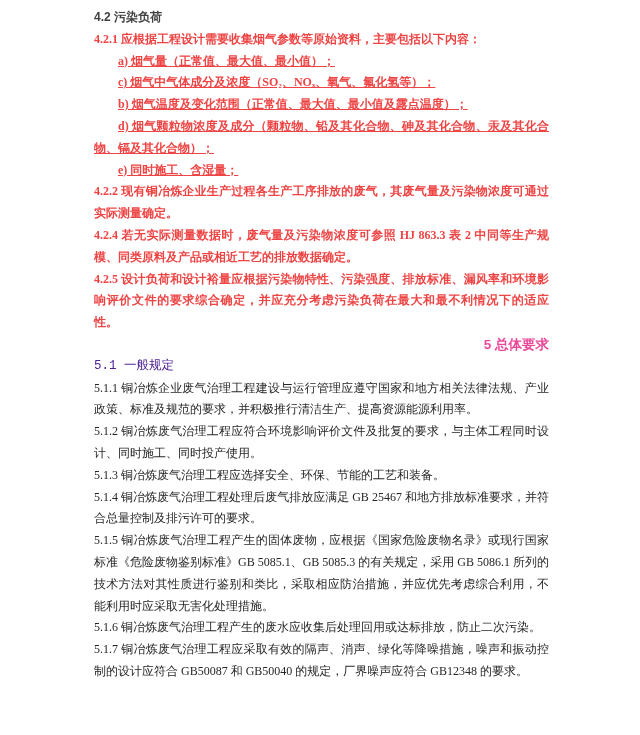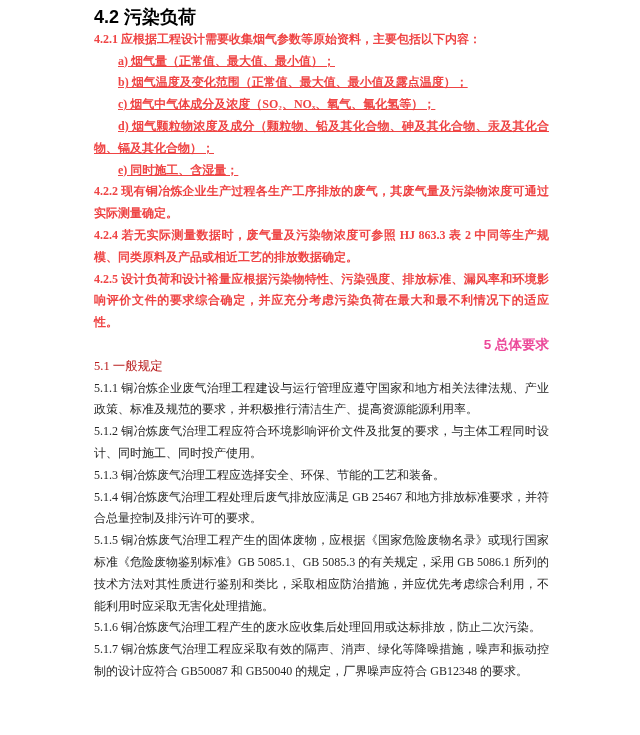"4.2 污染负荷" .h2 { color: #000000 -> #404040; font-size: 18px -> 12px }
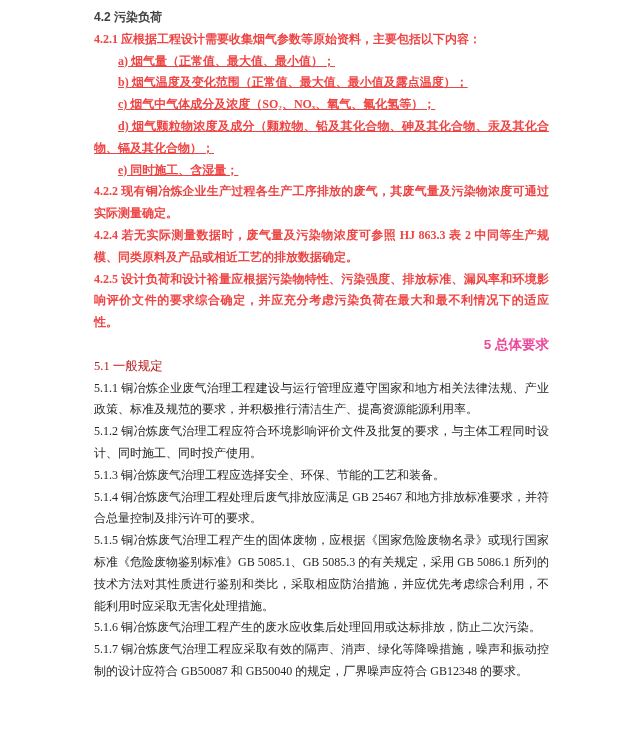"b) 烟气温度及变化范围（正常值、最大值、最小值及露点温度）；" div.item { order: before "c) 烟气中气体成分及浓度（SO₂、NOₓ、氧气、氟化氢等）；" -> after "c) 烟气中气体成分及浓度（SO₂、NOₓ、氧气、氟化氢等）；" }
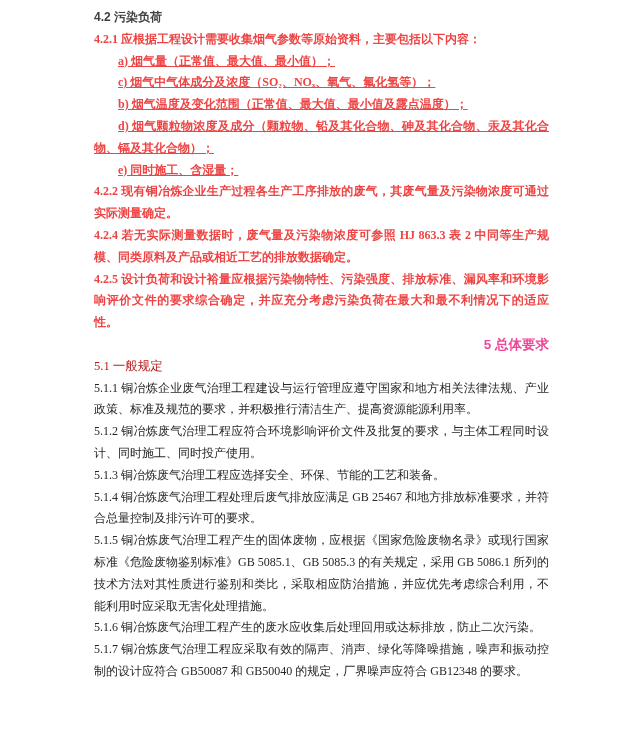"5.1 一般规定" .h3 { color: #b91c1c -> #4c1d95; font-family: Liberation Serif, serif -> Liberation Mono, monospace }
